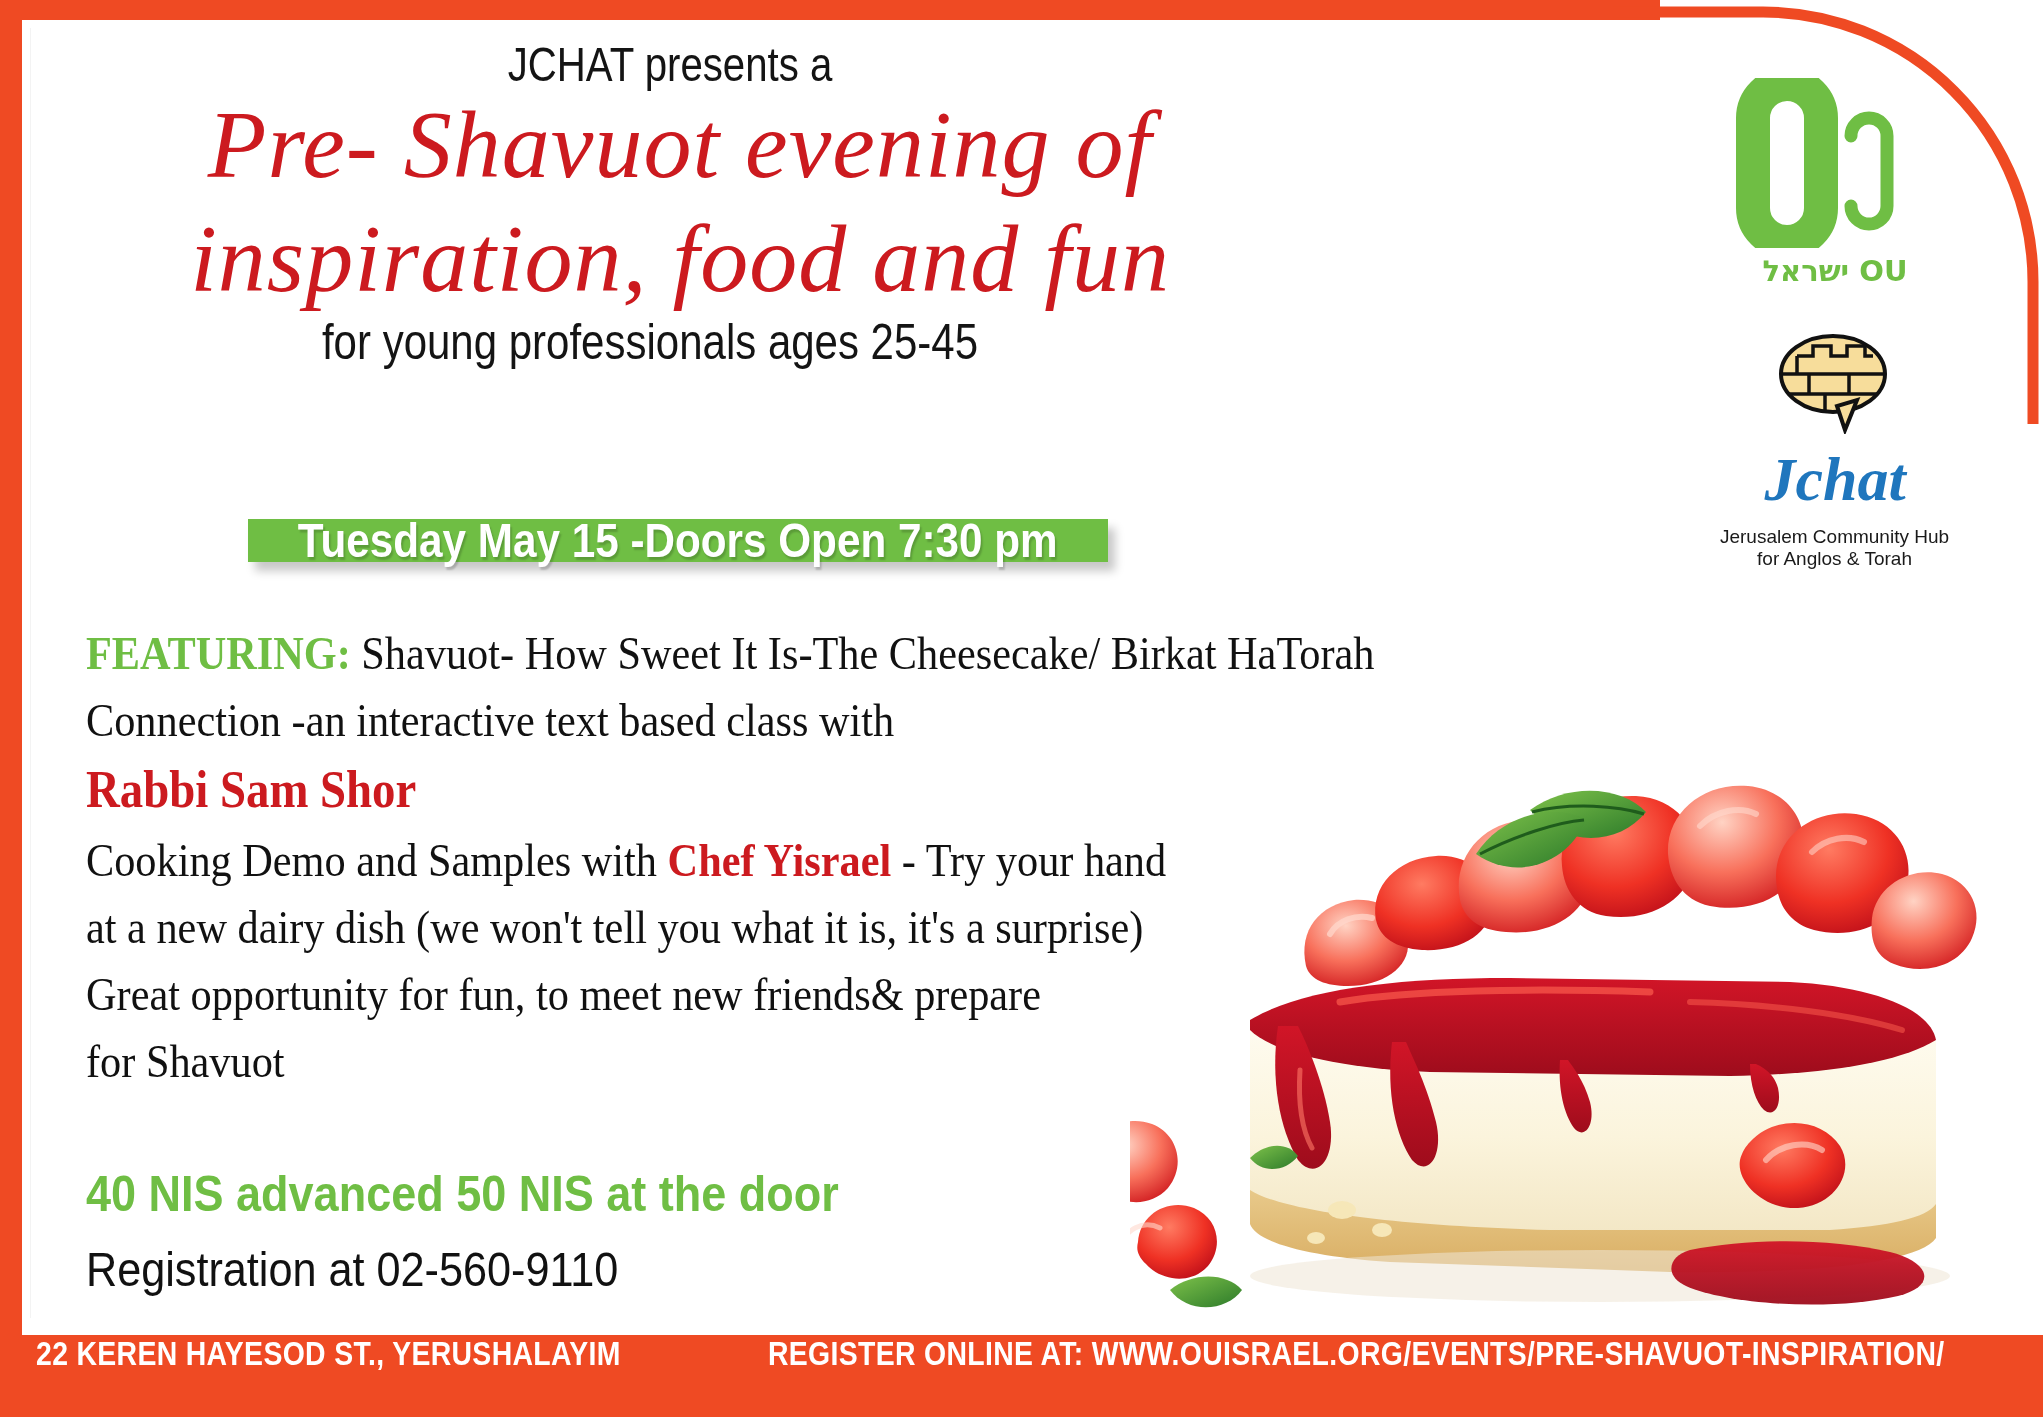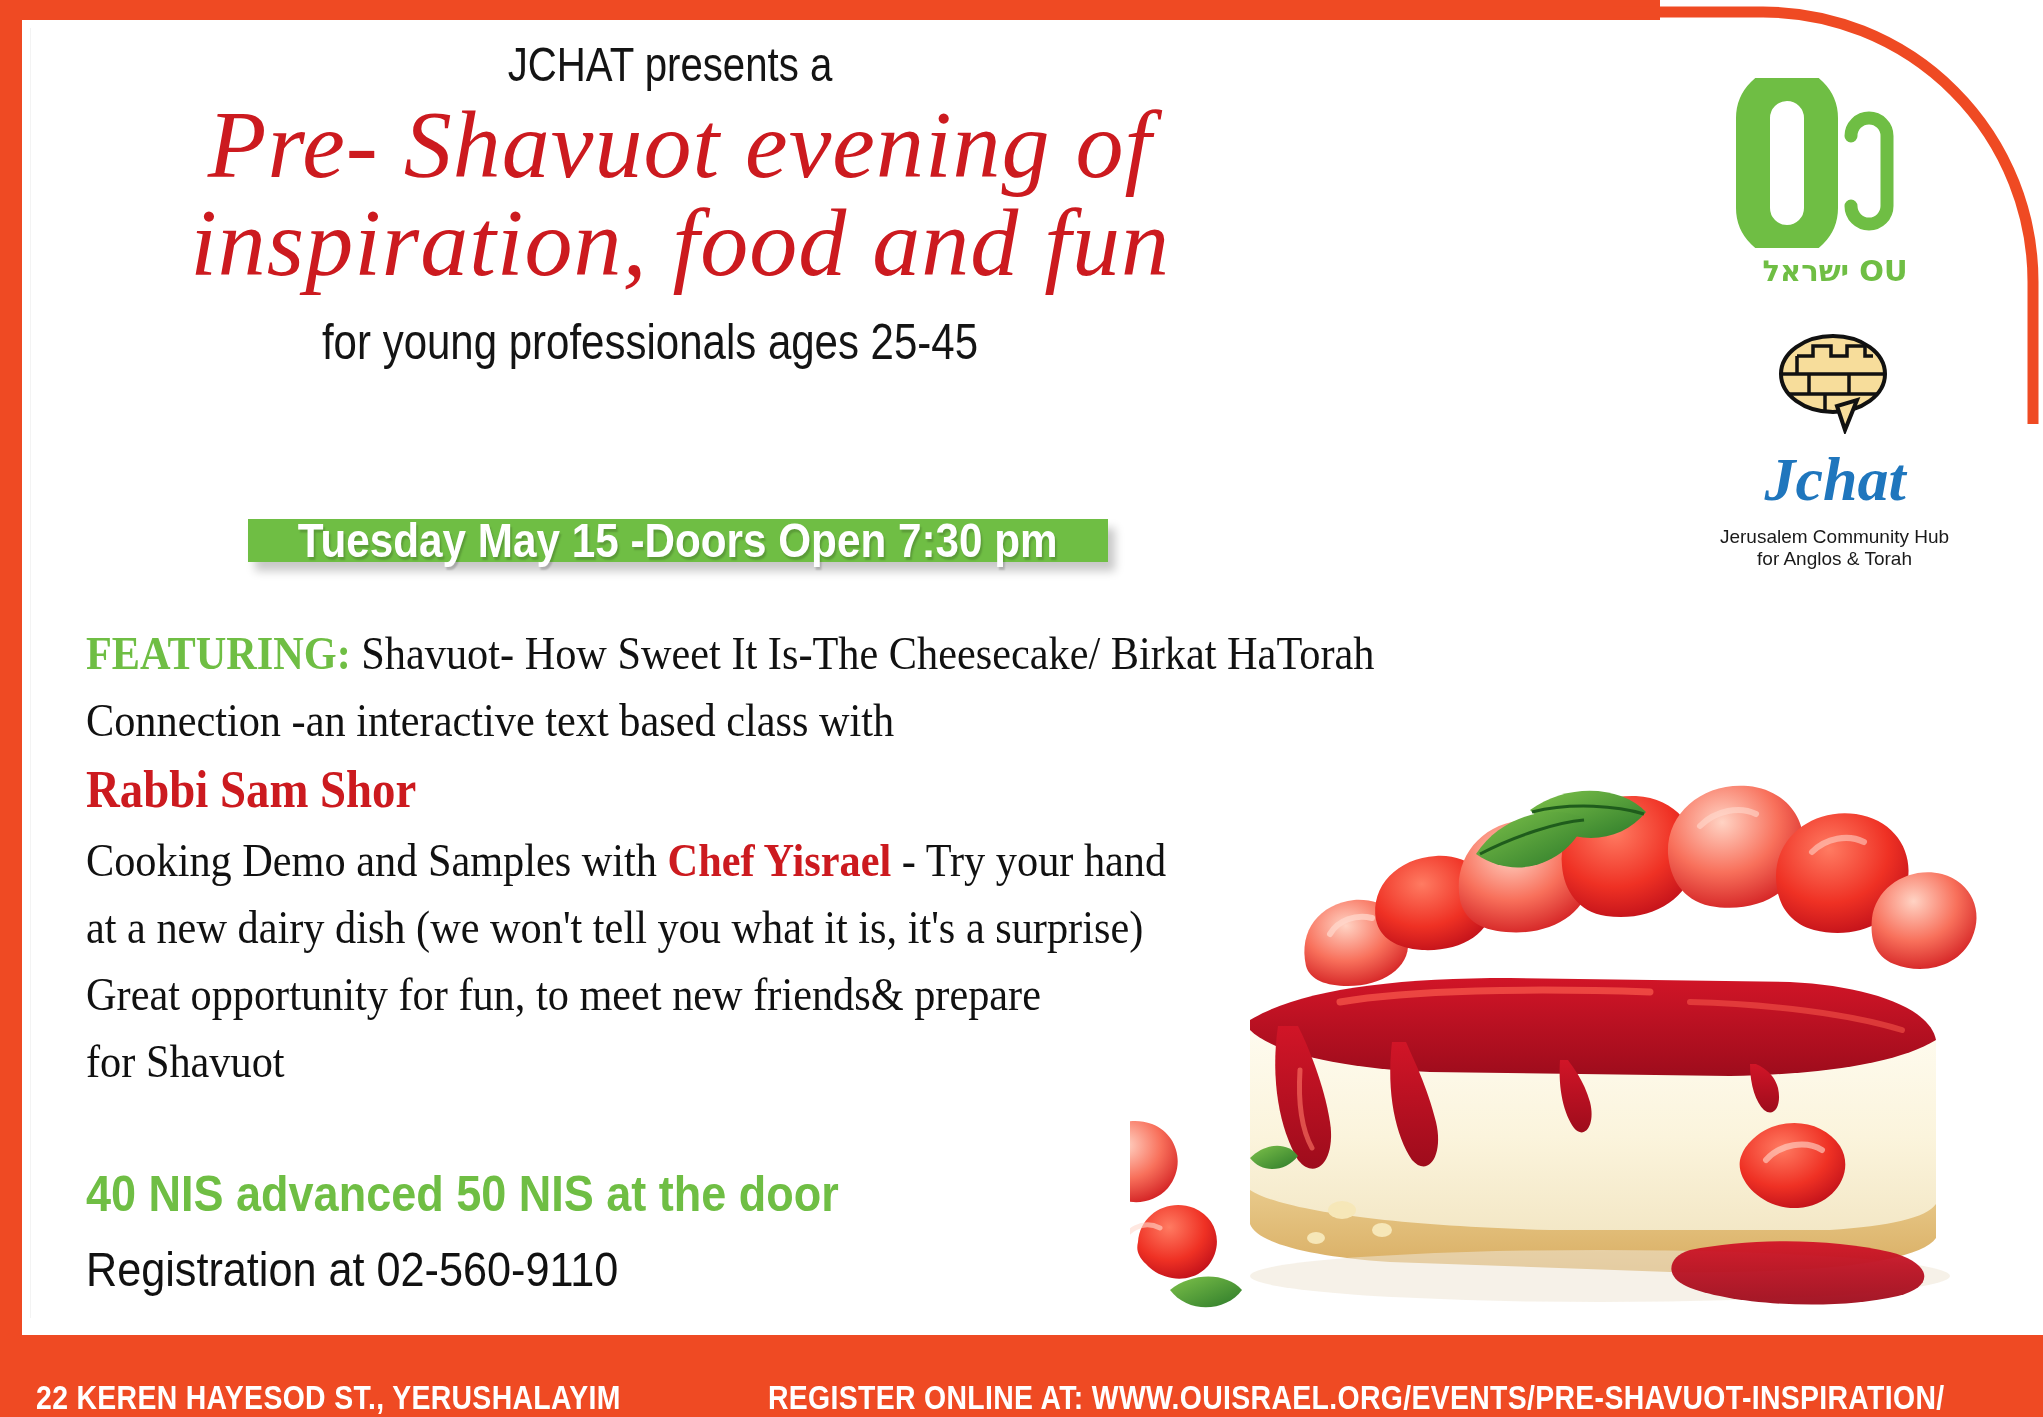"inspiration, food and fun" .title .l2 { margin-top: 4px -> 20px }
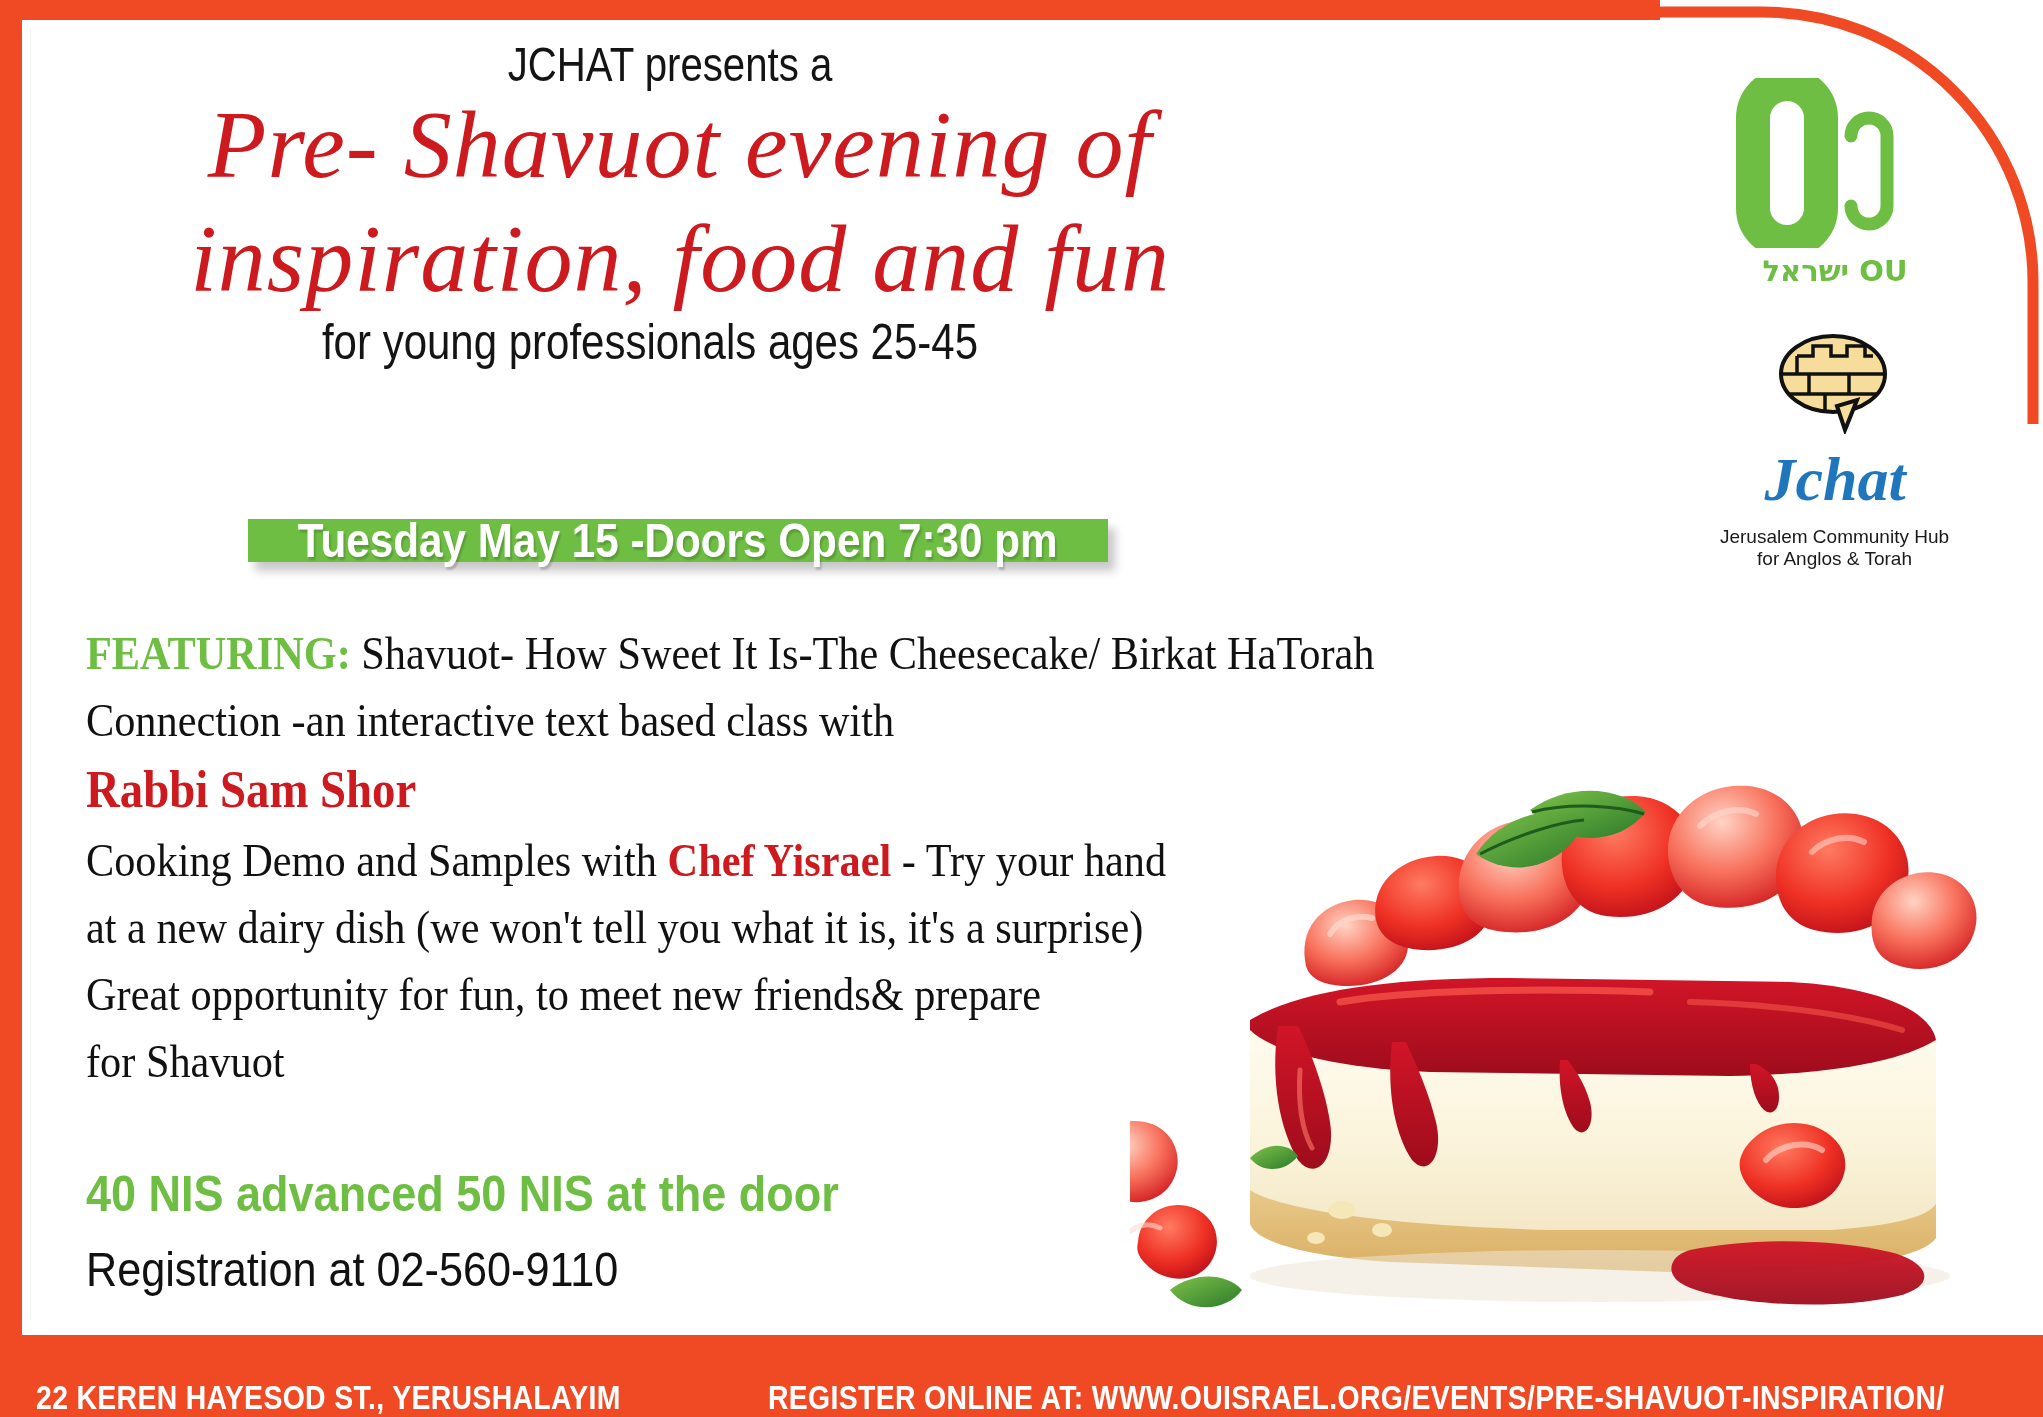"22 KEREN HAYESOD ST., YERUSHALAYIM" .footer-row { align-items: flex-end -> flex-start }
